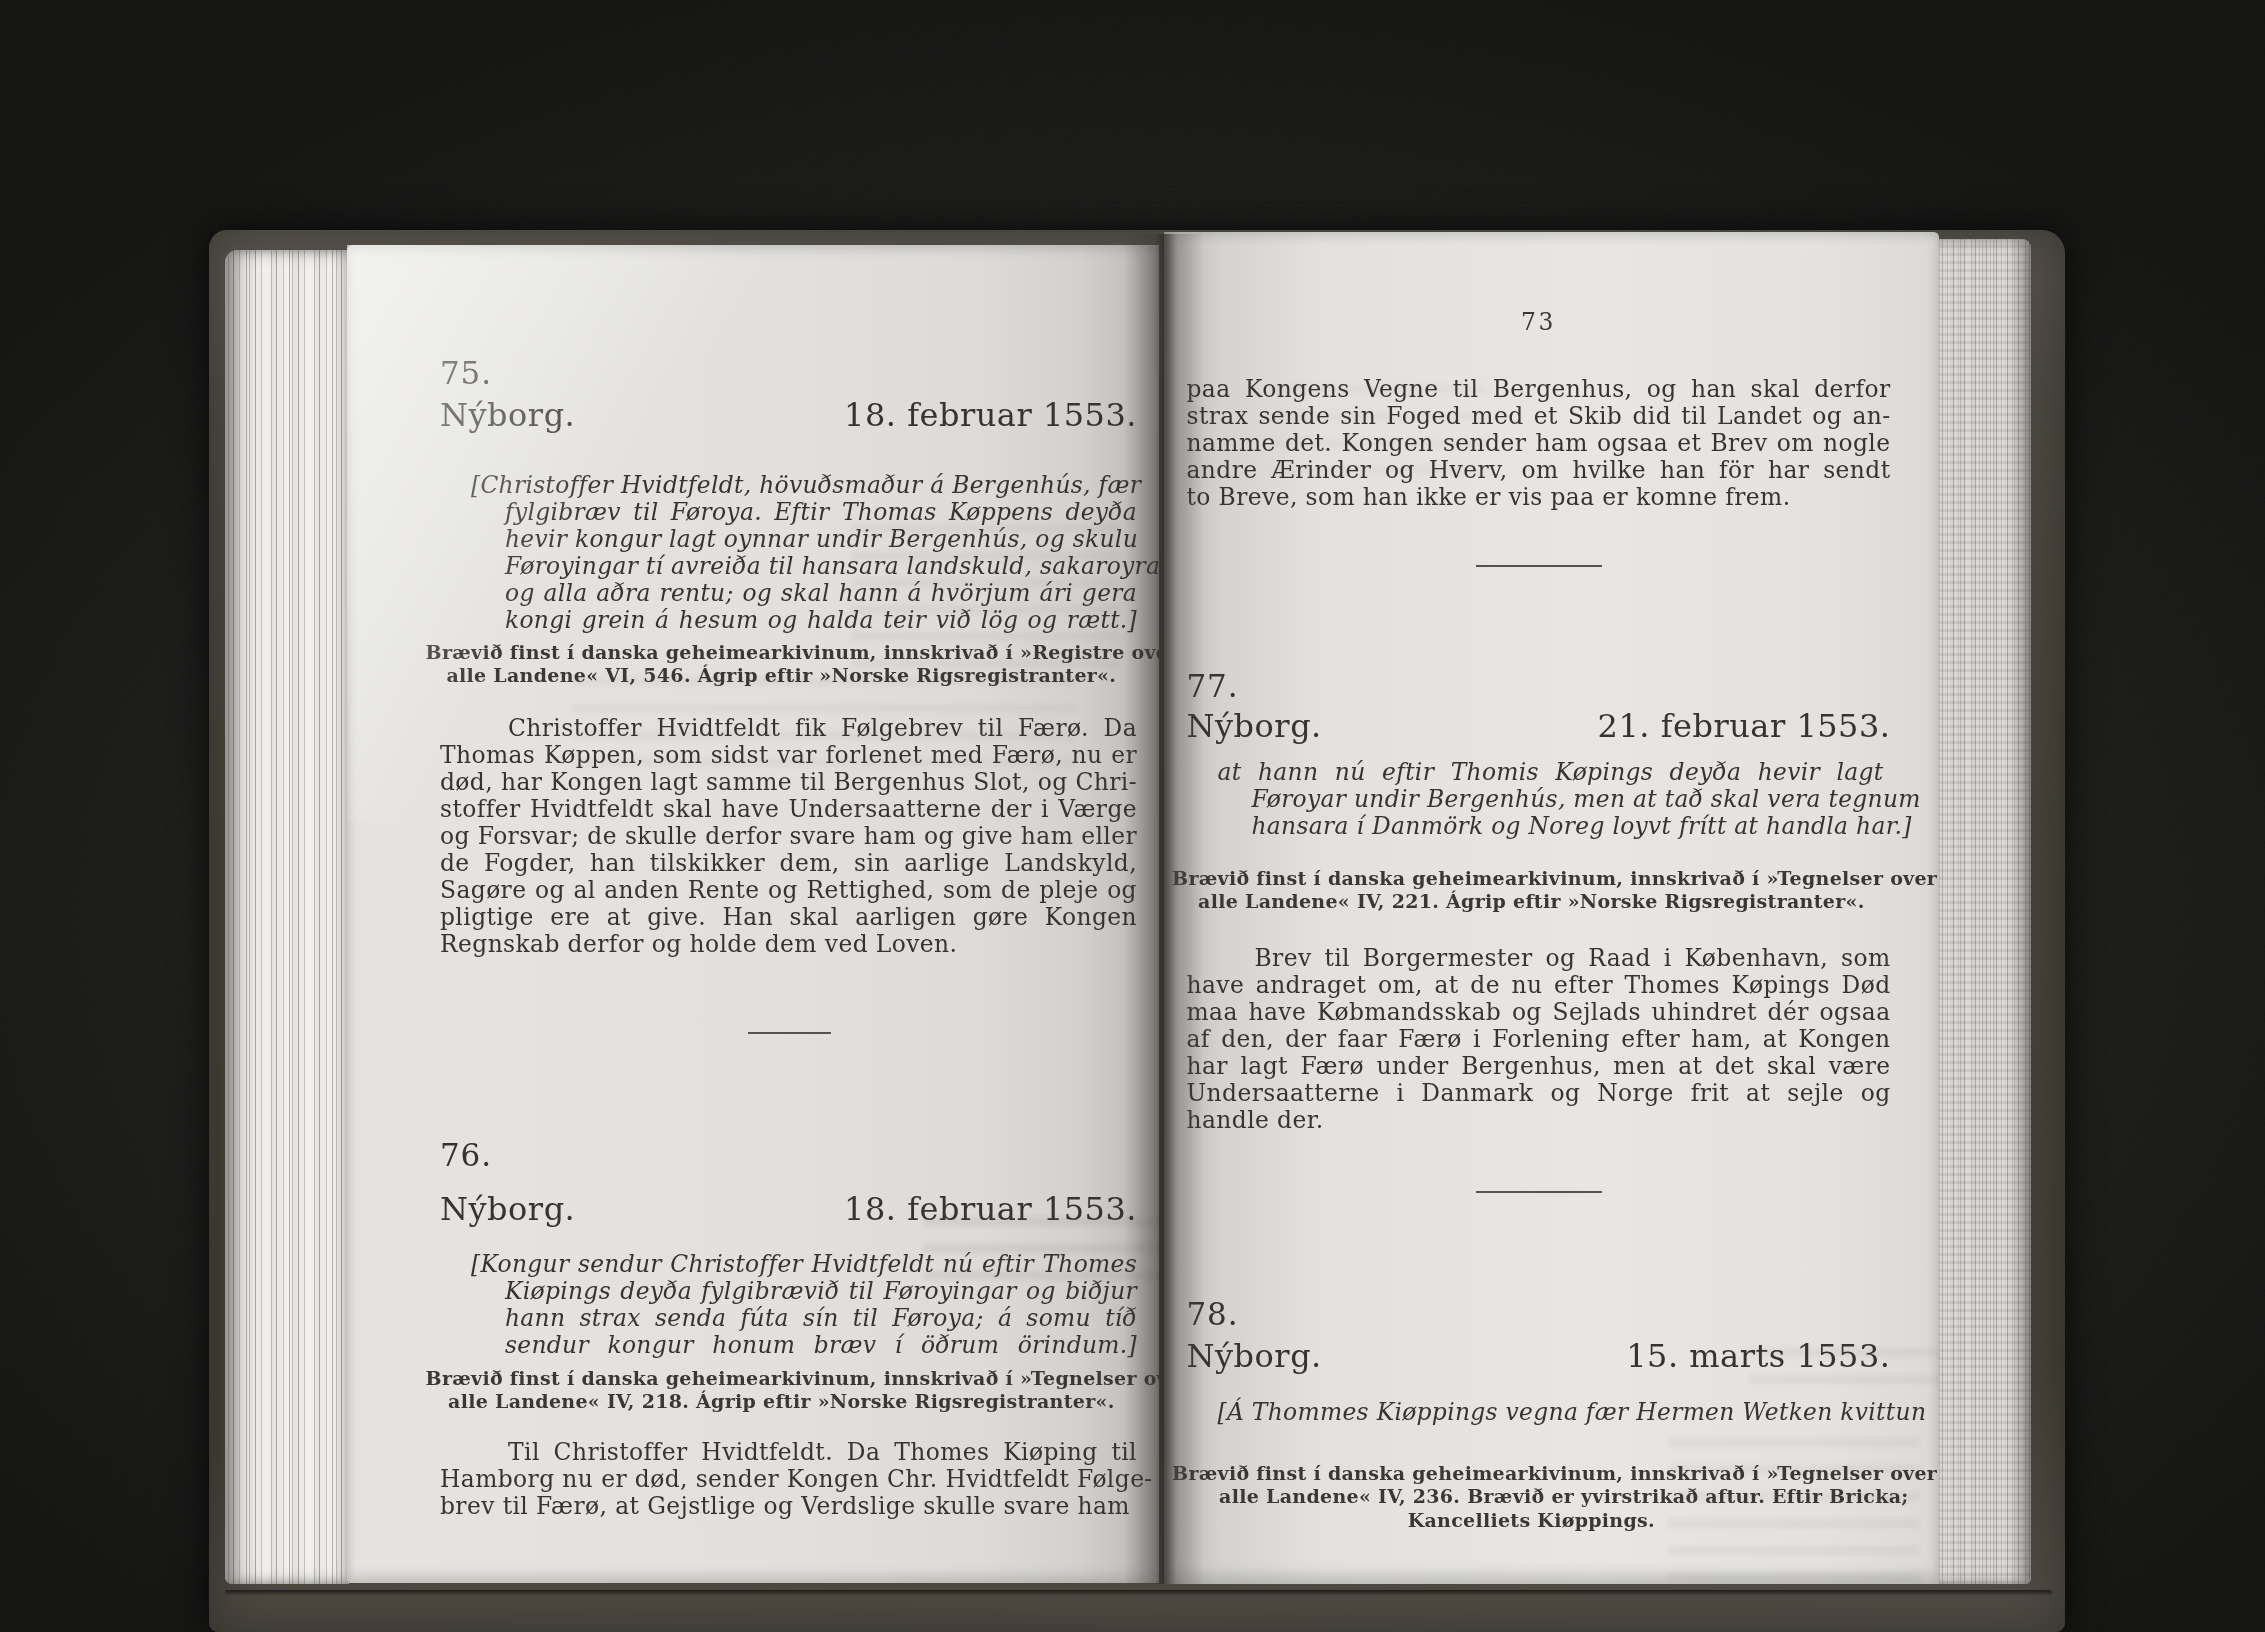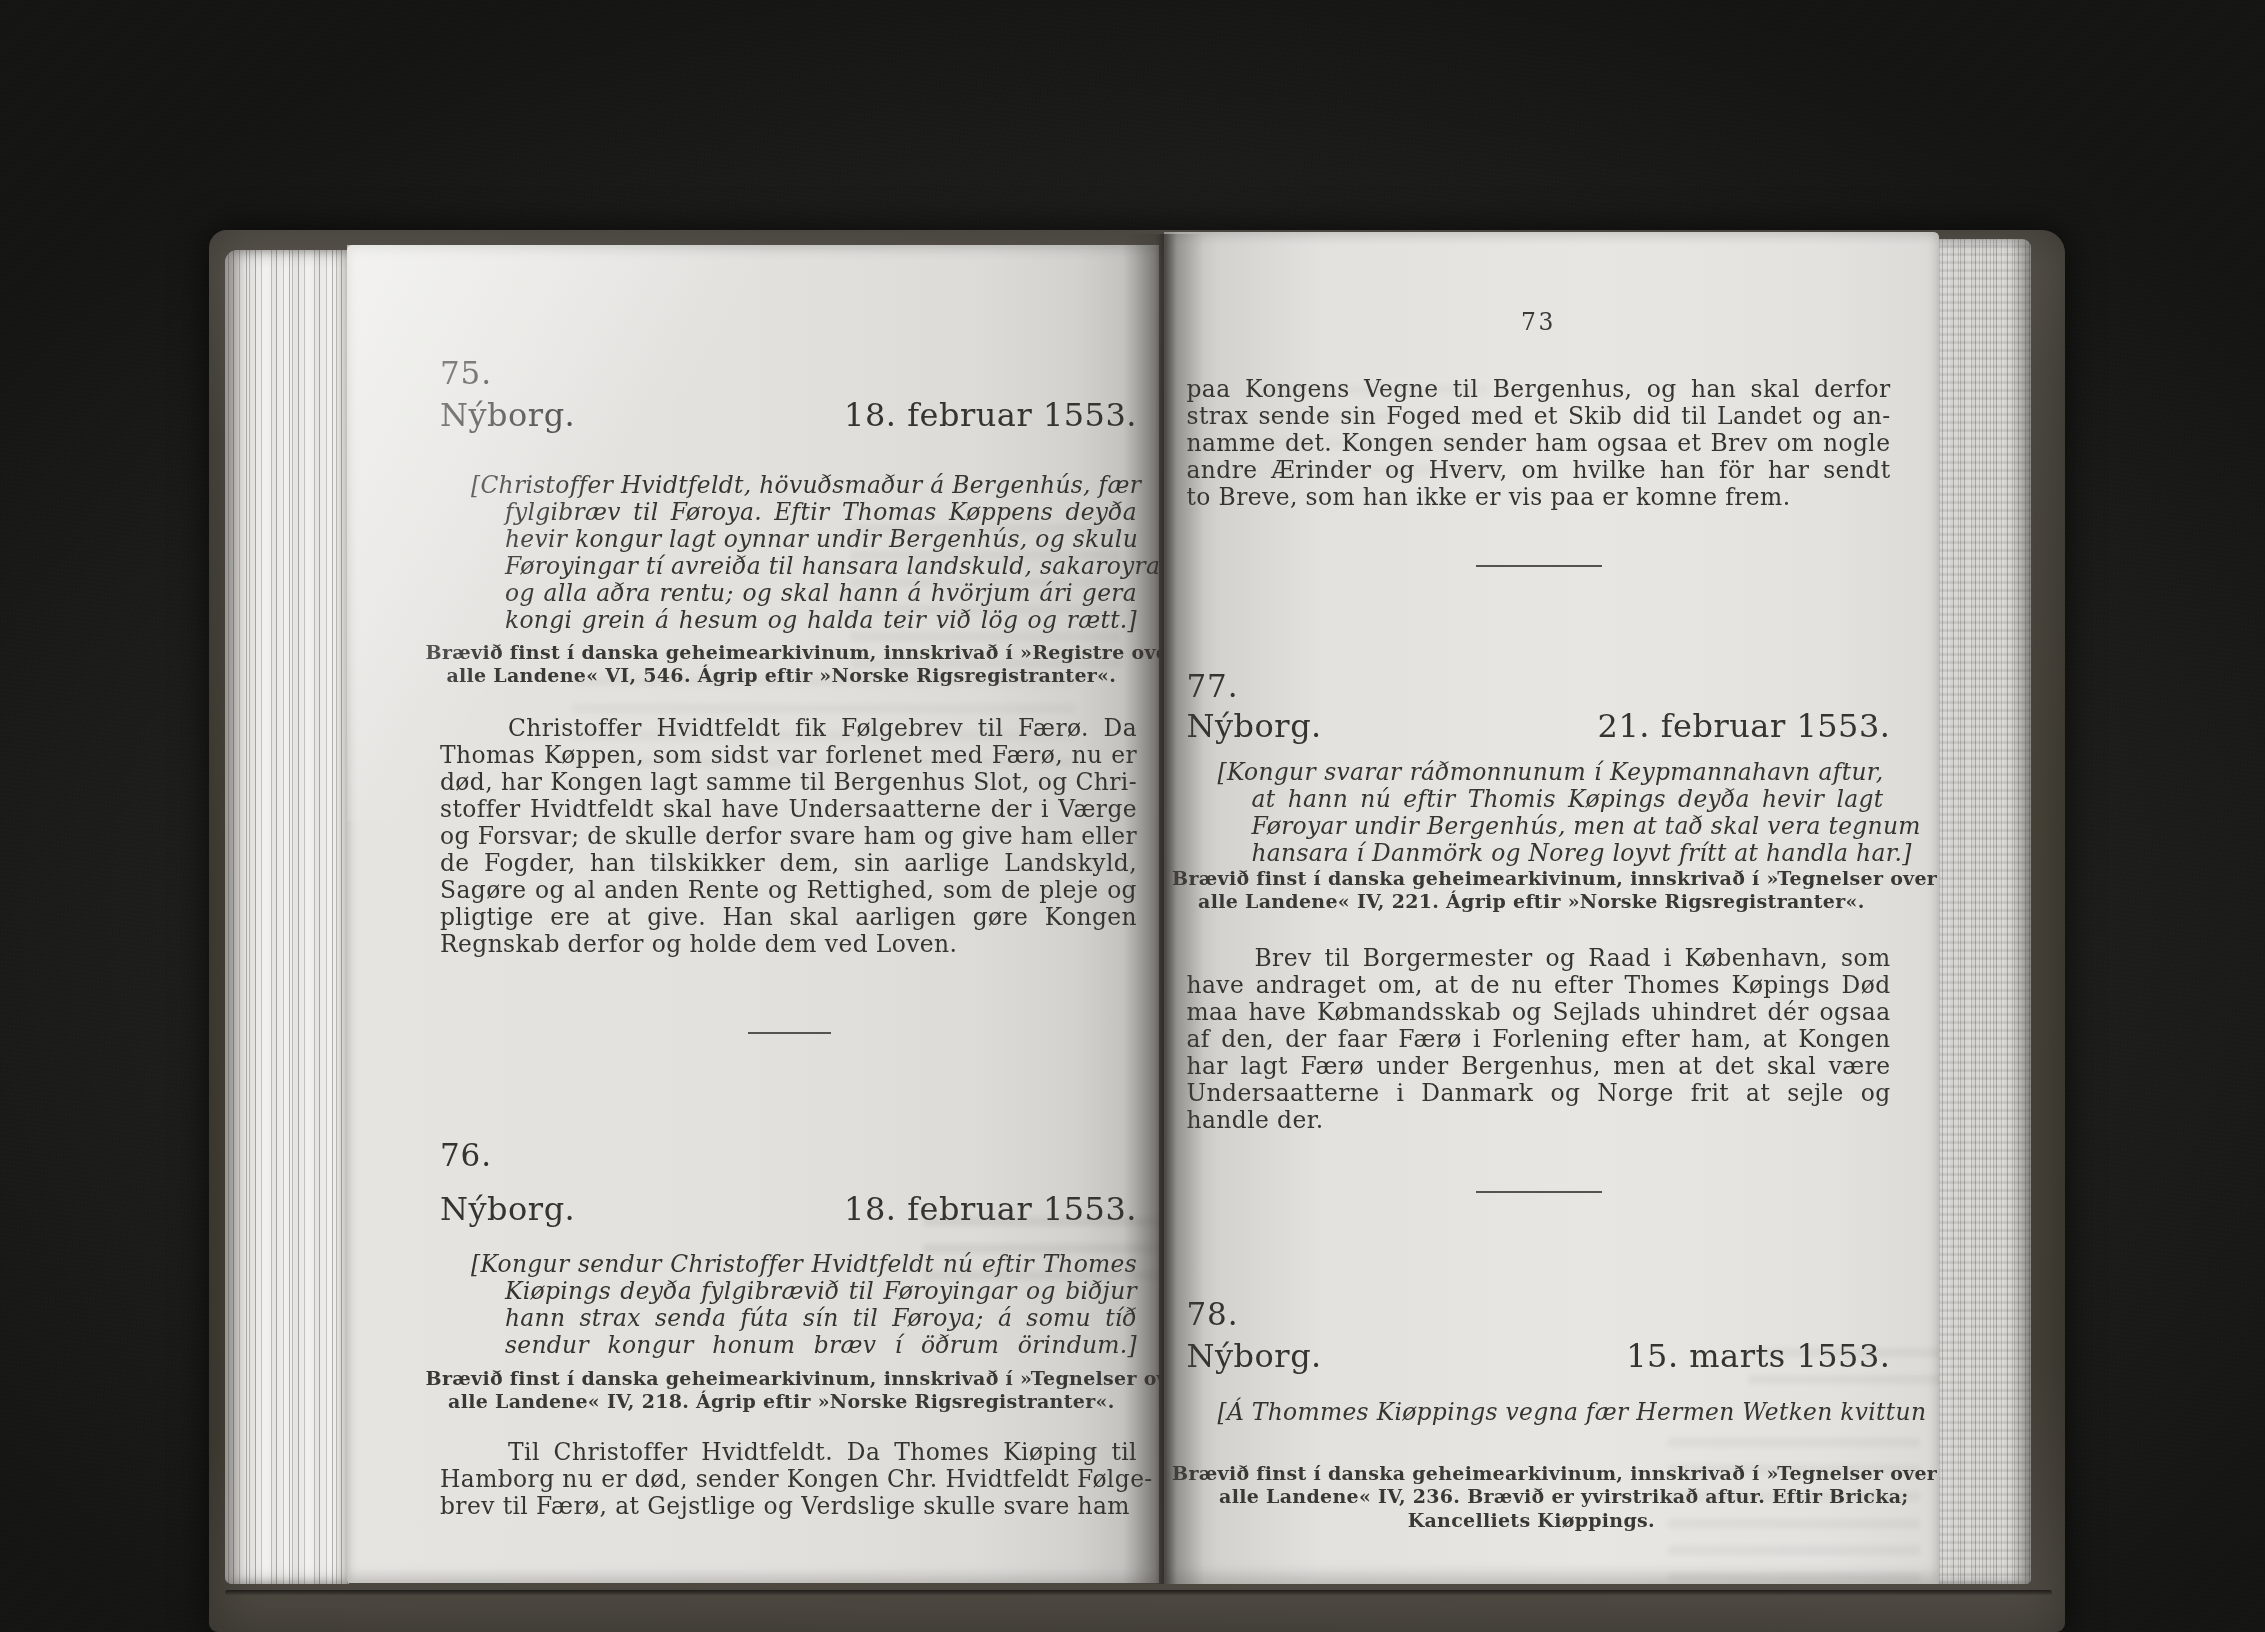"[Kongur svarar ráðmonnunum í" div.tline { html: <div>[Kongur svarar ráðmonnunum í Keypmannahavn aftur,</div> -> none }
